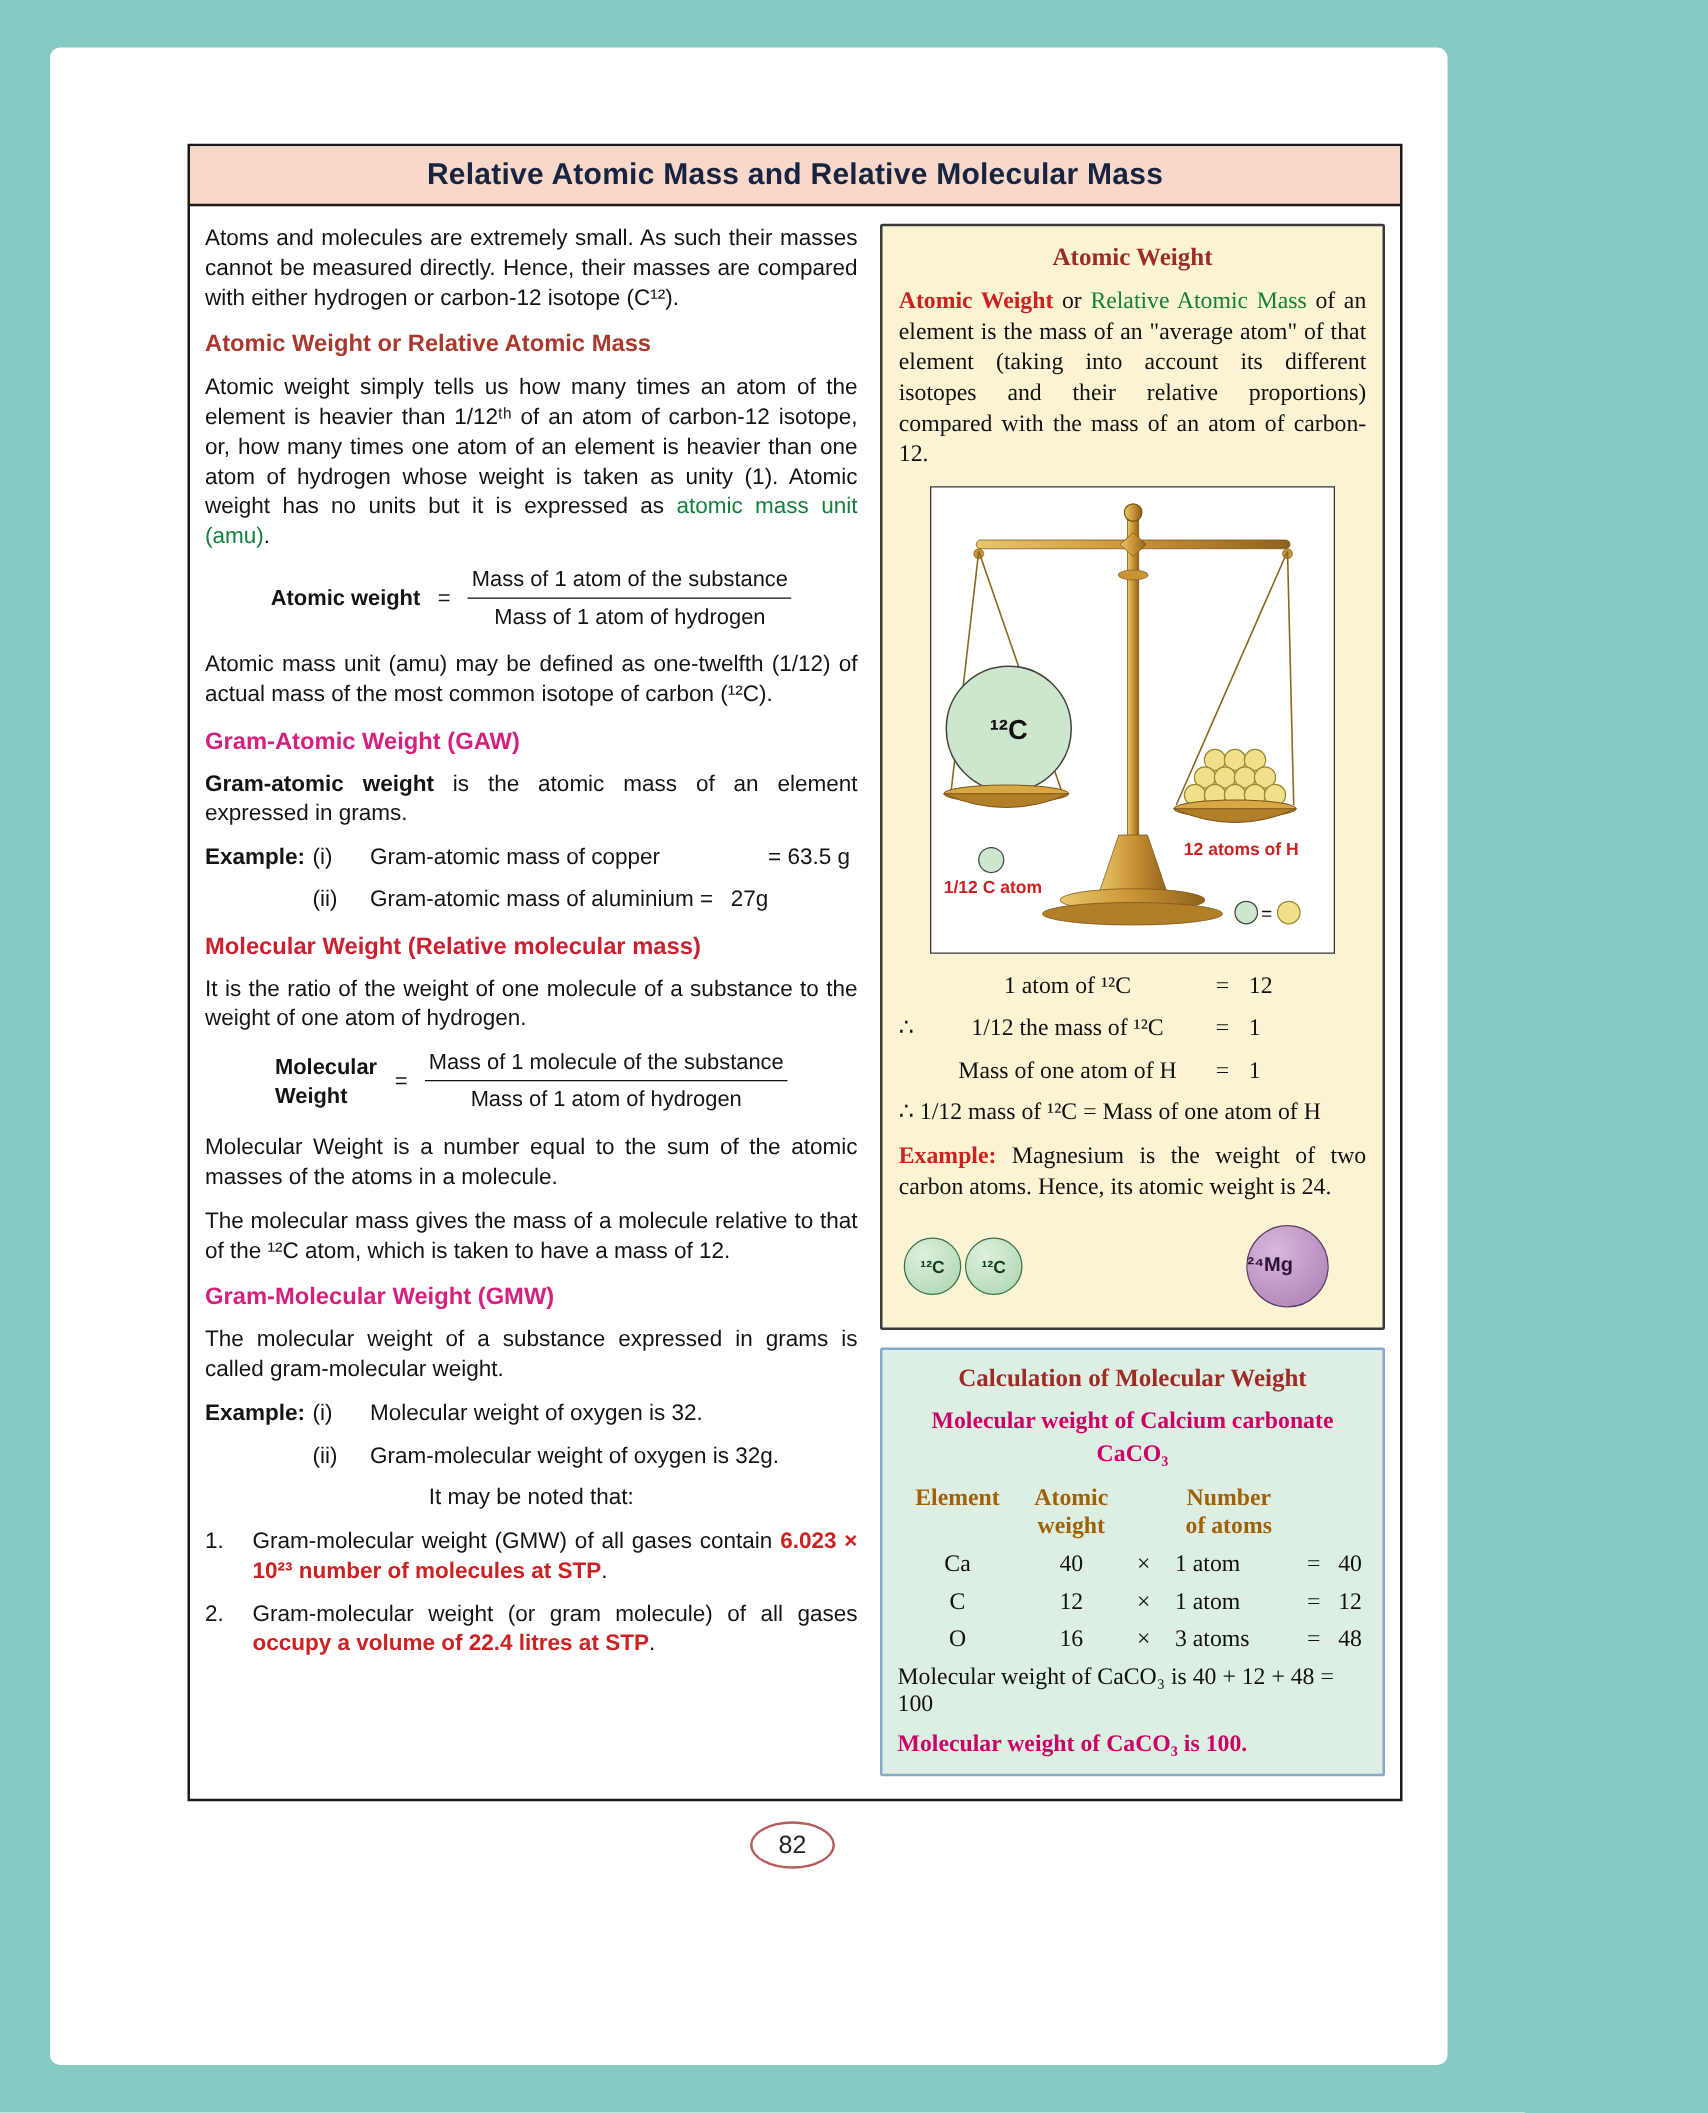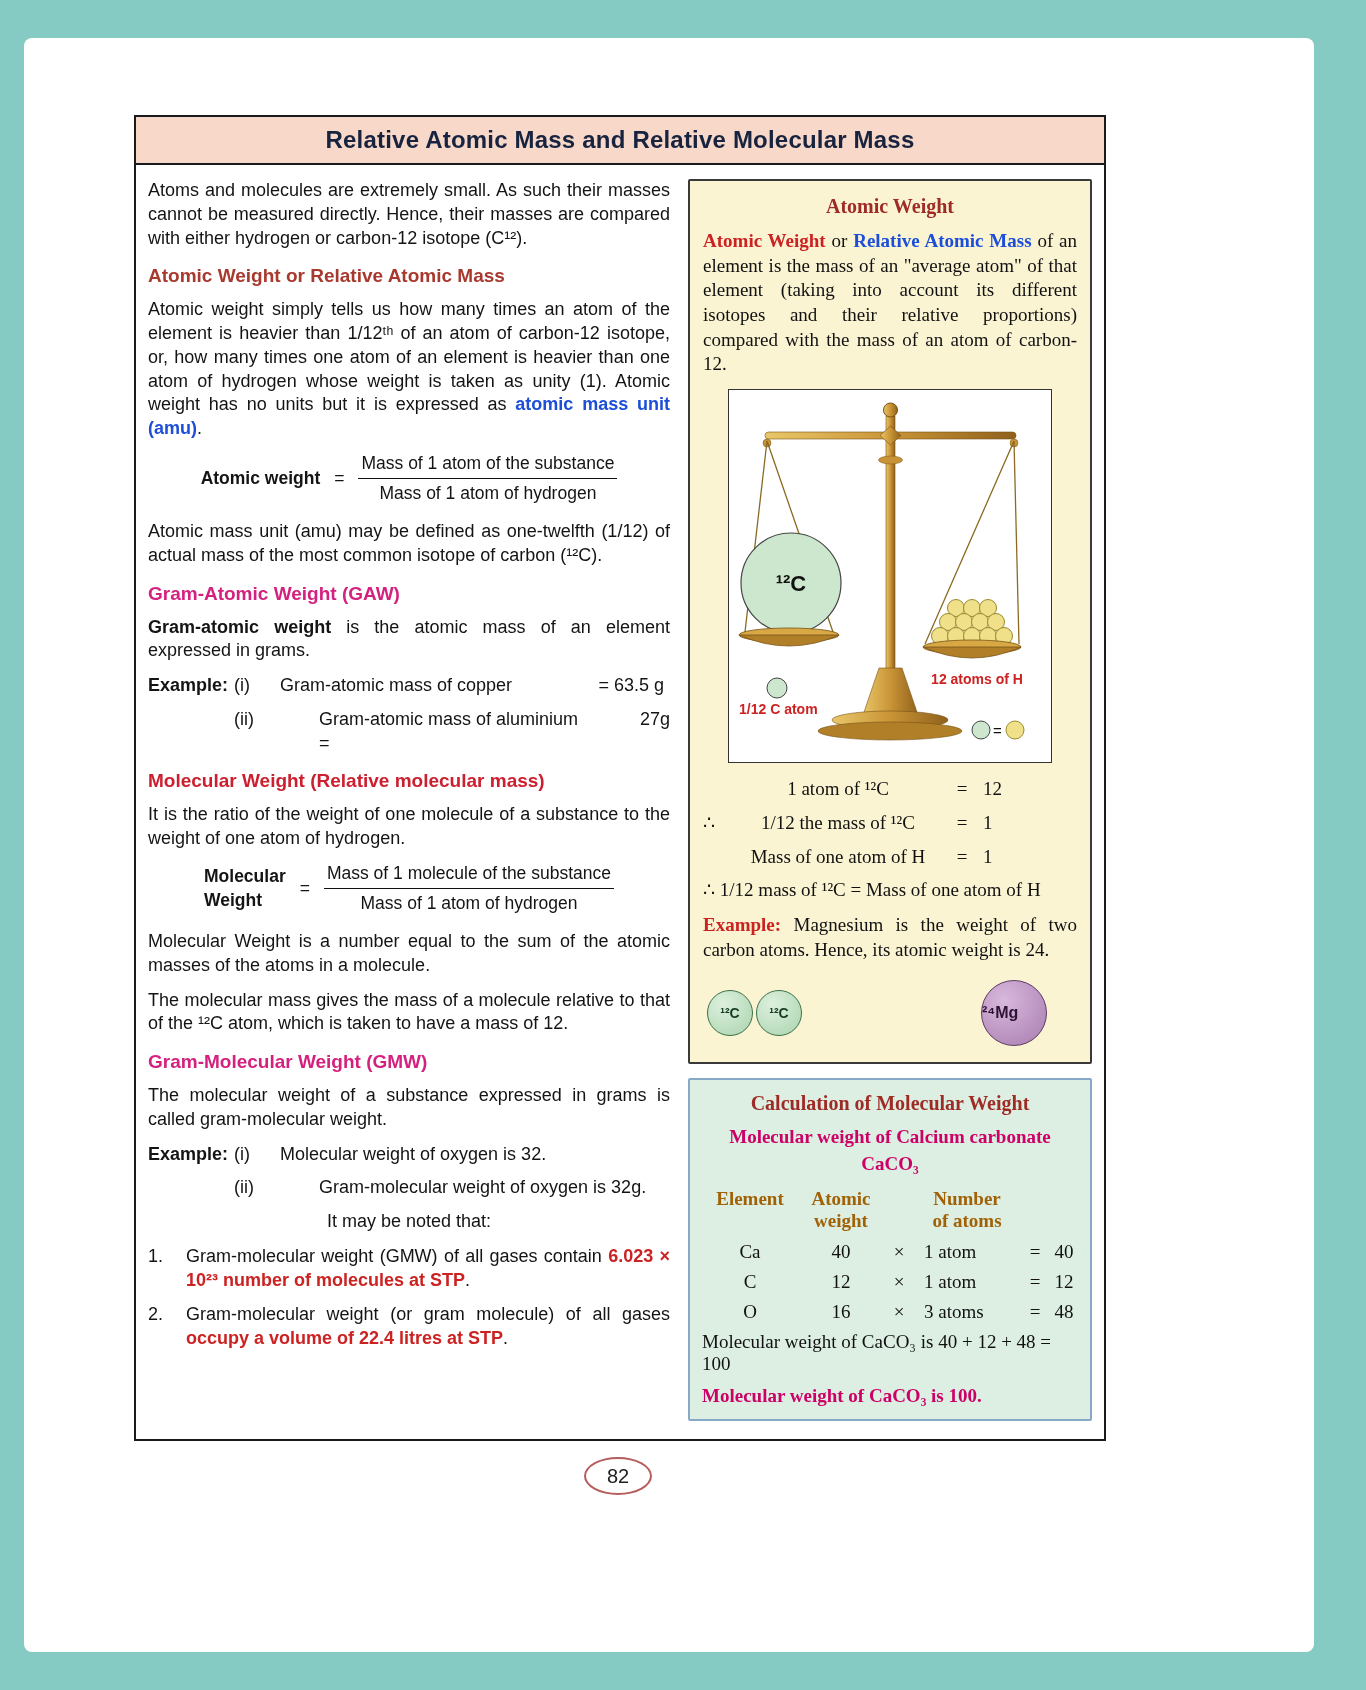"Relative Atomic Mass and Relative" .page { left: 24px -> 40px; width: 1290px -> 1118px }
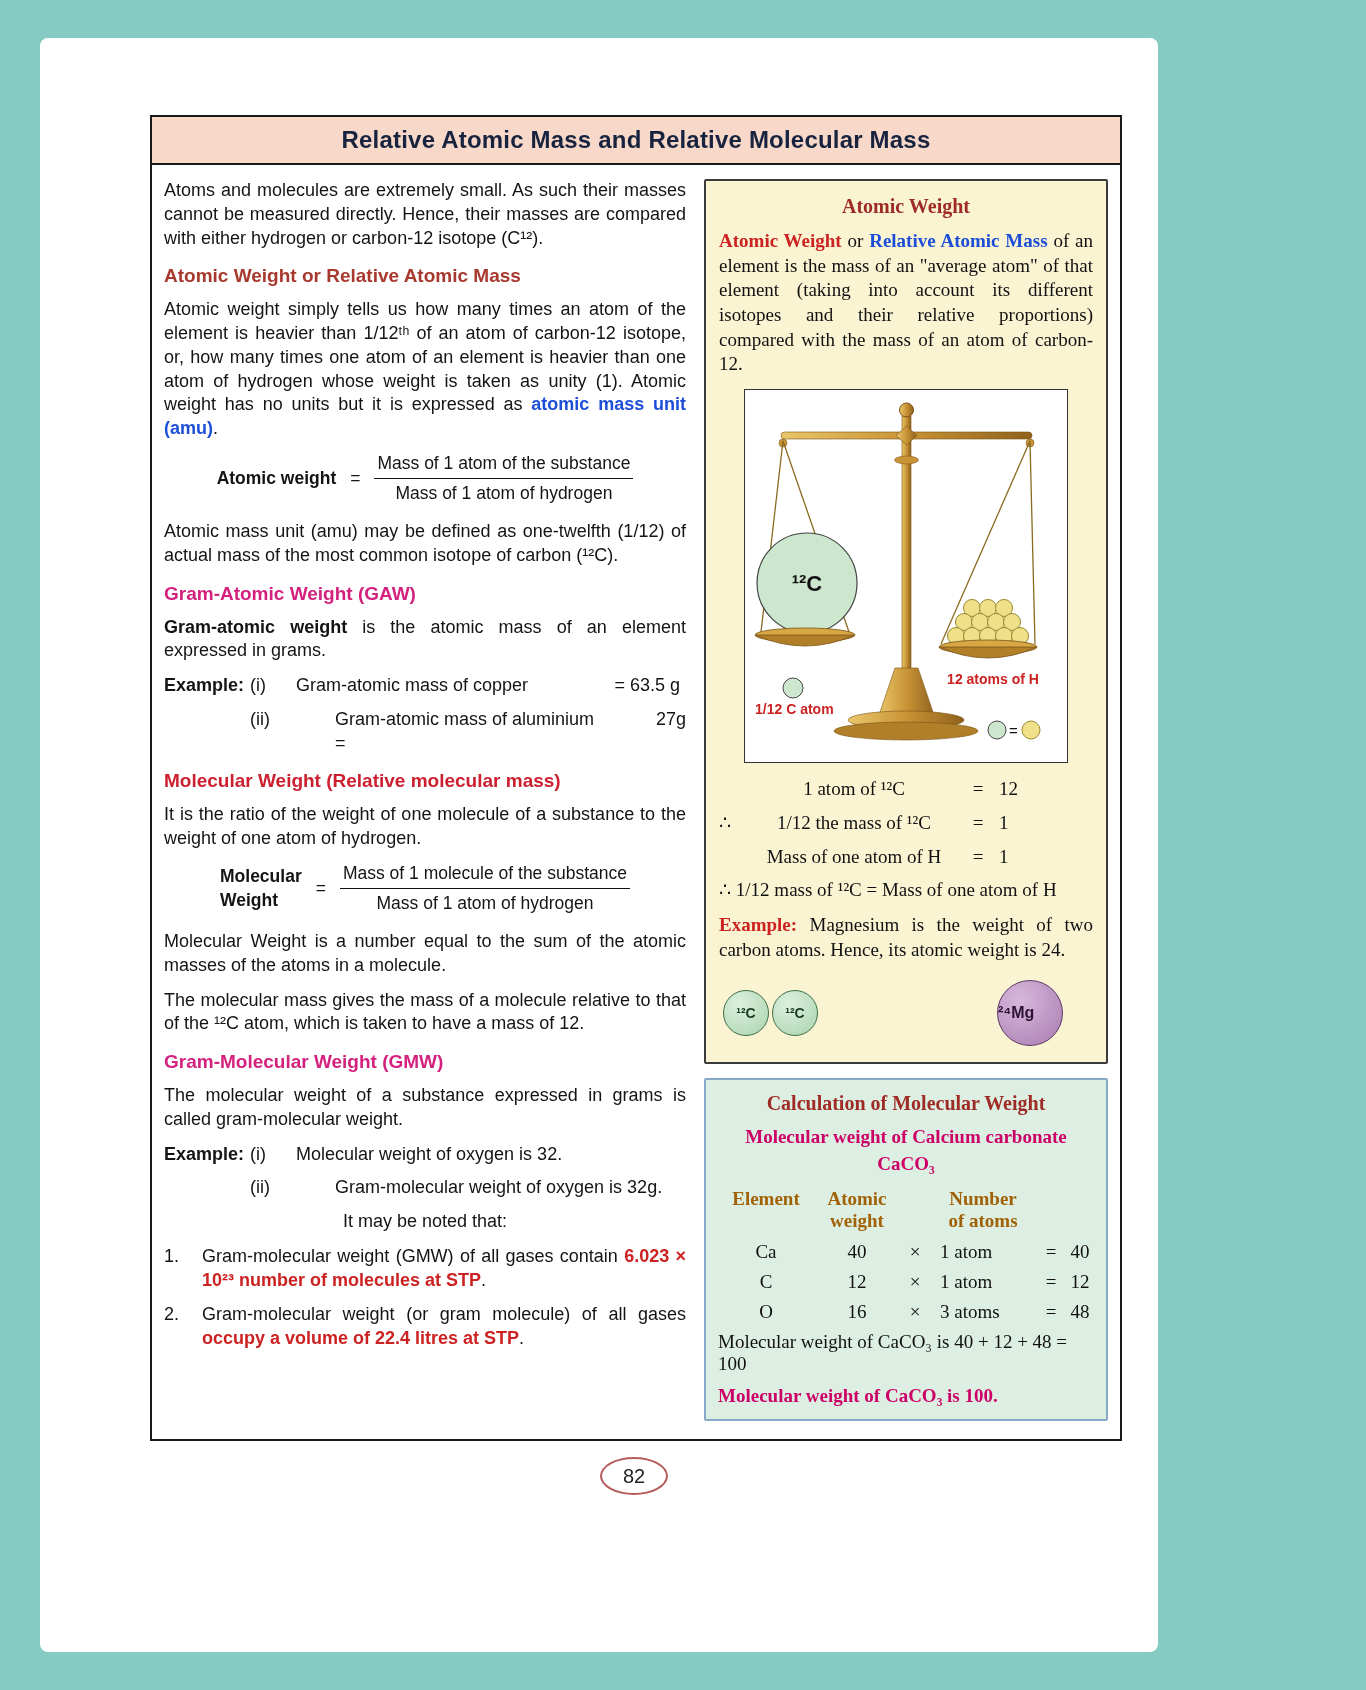"Relative Atomic Mass" .hl-magenta { color: #1d4ed8 -> #15803d; font-weight: bold -> normal }
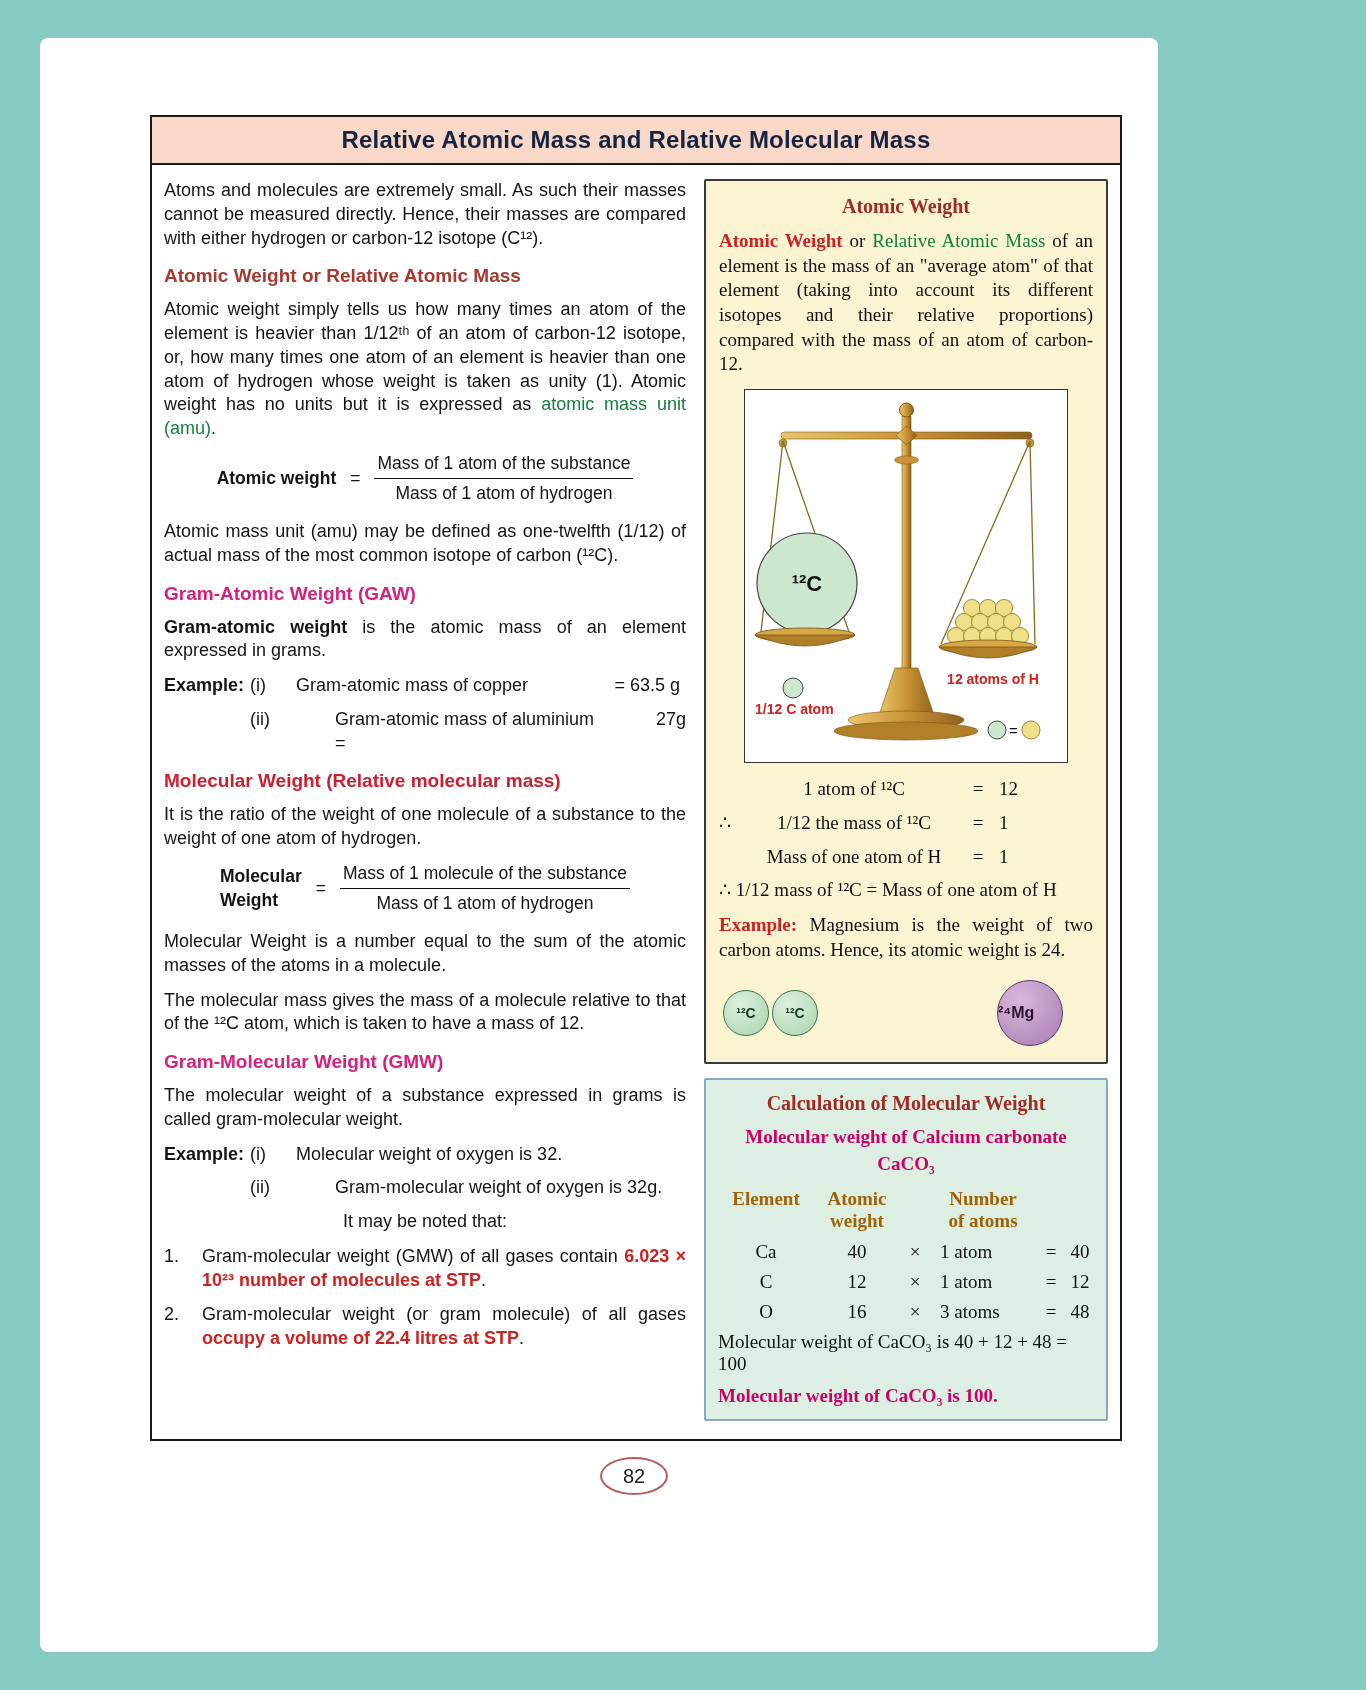"(ii)" .indent2 { gap: 39px -> none }
